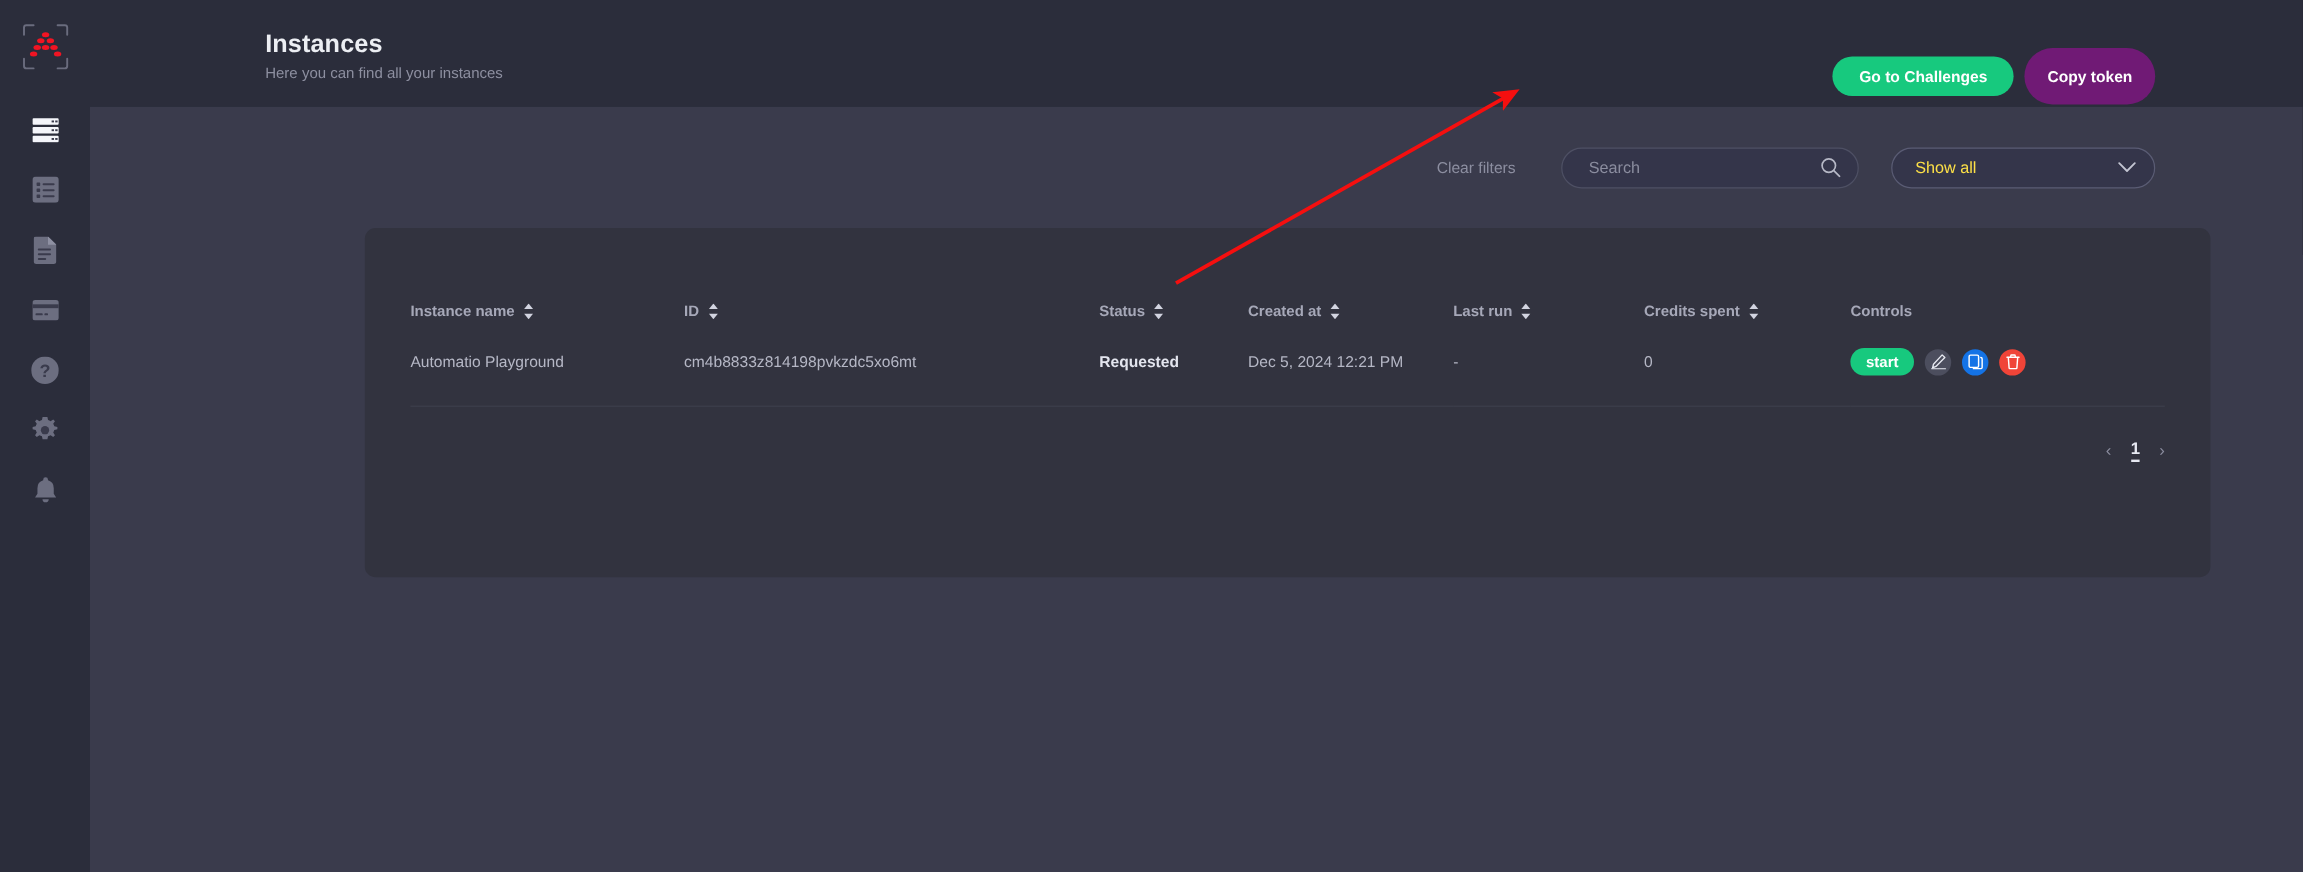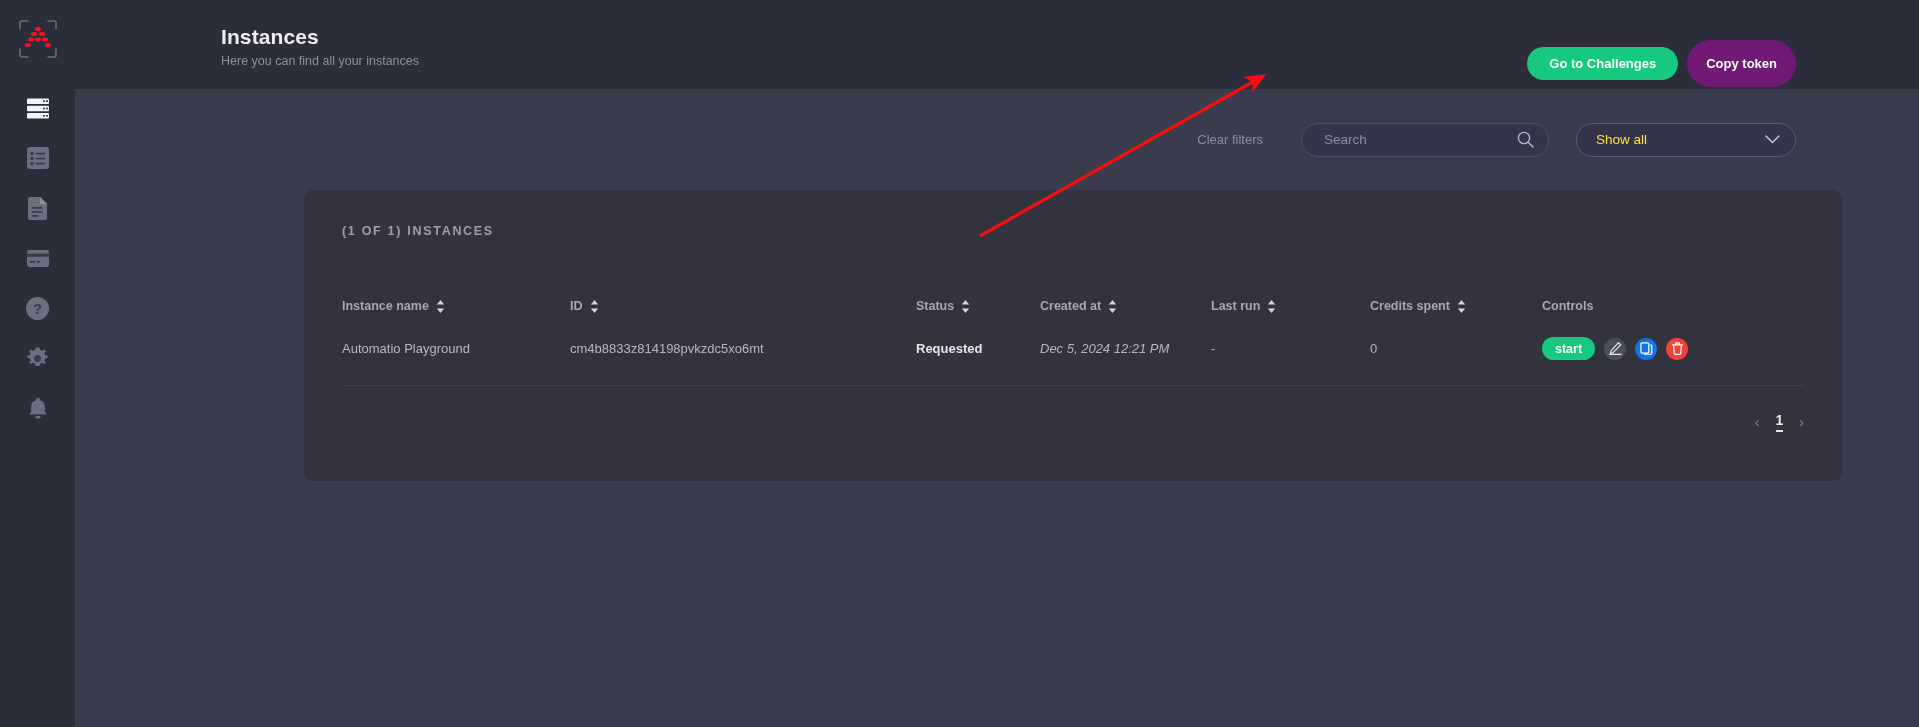"(1 OF 1) INSTANCES" div.card-heading { html: <div>(1 OF 1) INSTANCES</div> -> none }
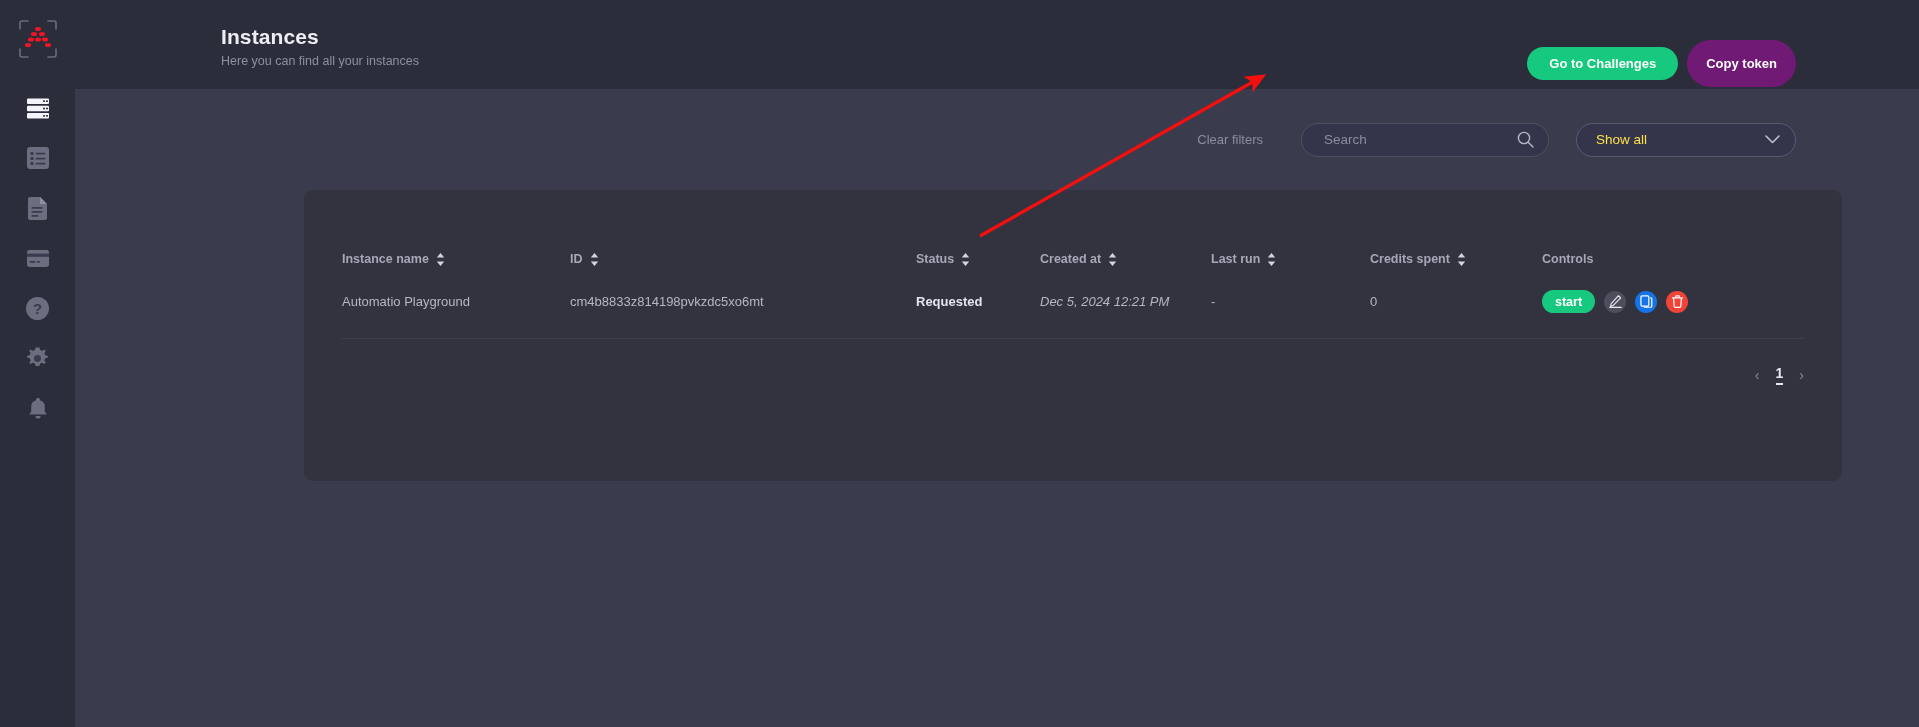"Dec 5, 2024 12:21 PM" .created-txt { font-style: italic -> none }
